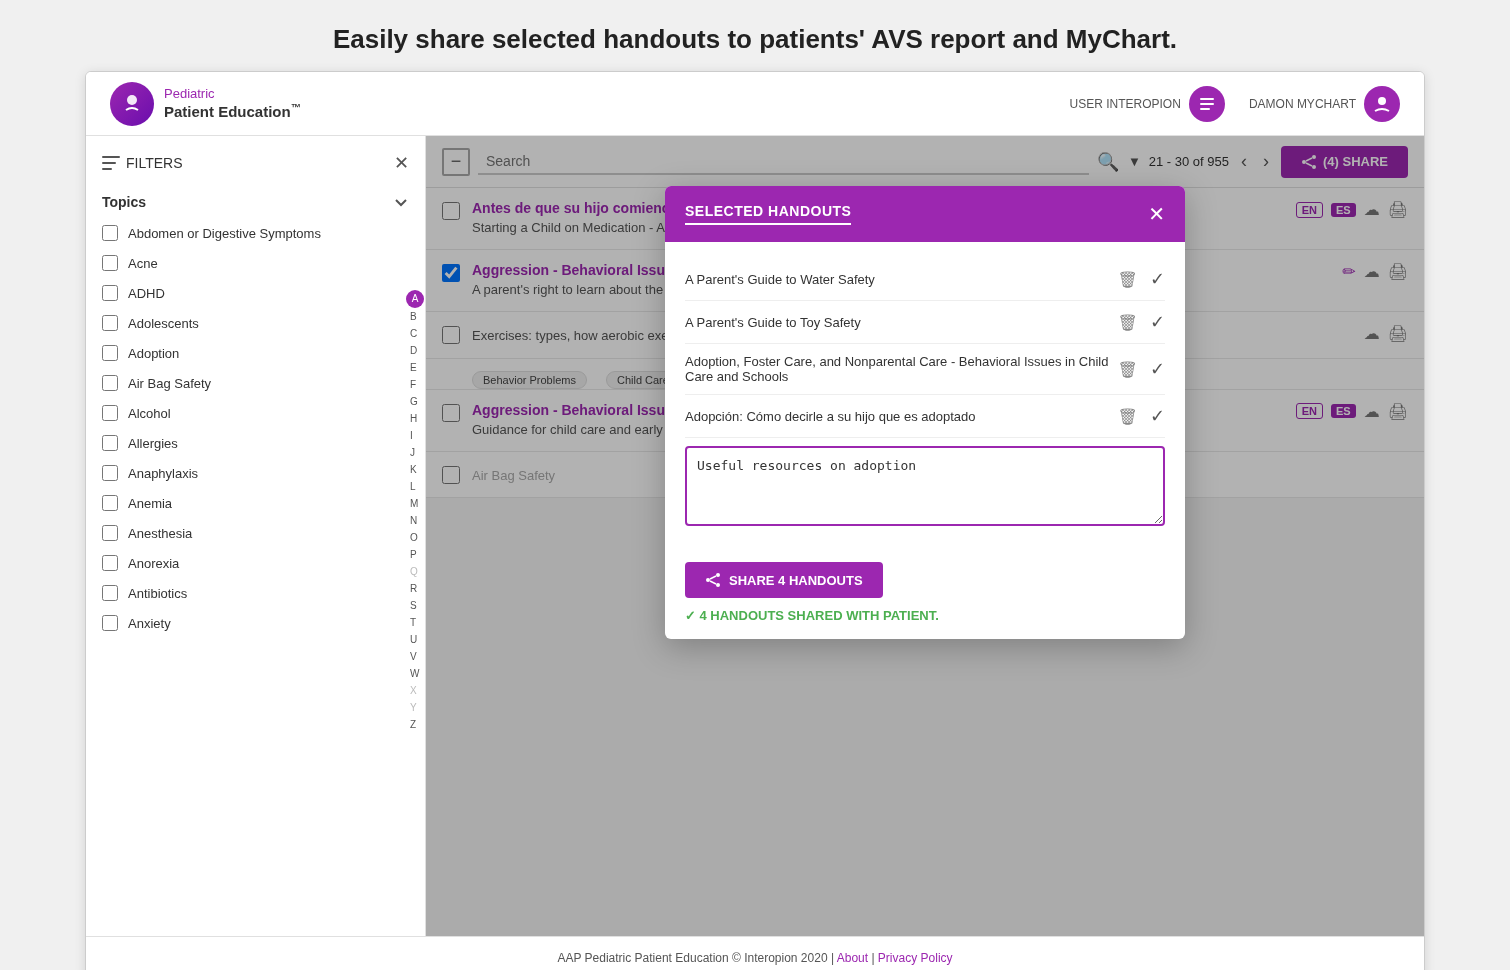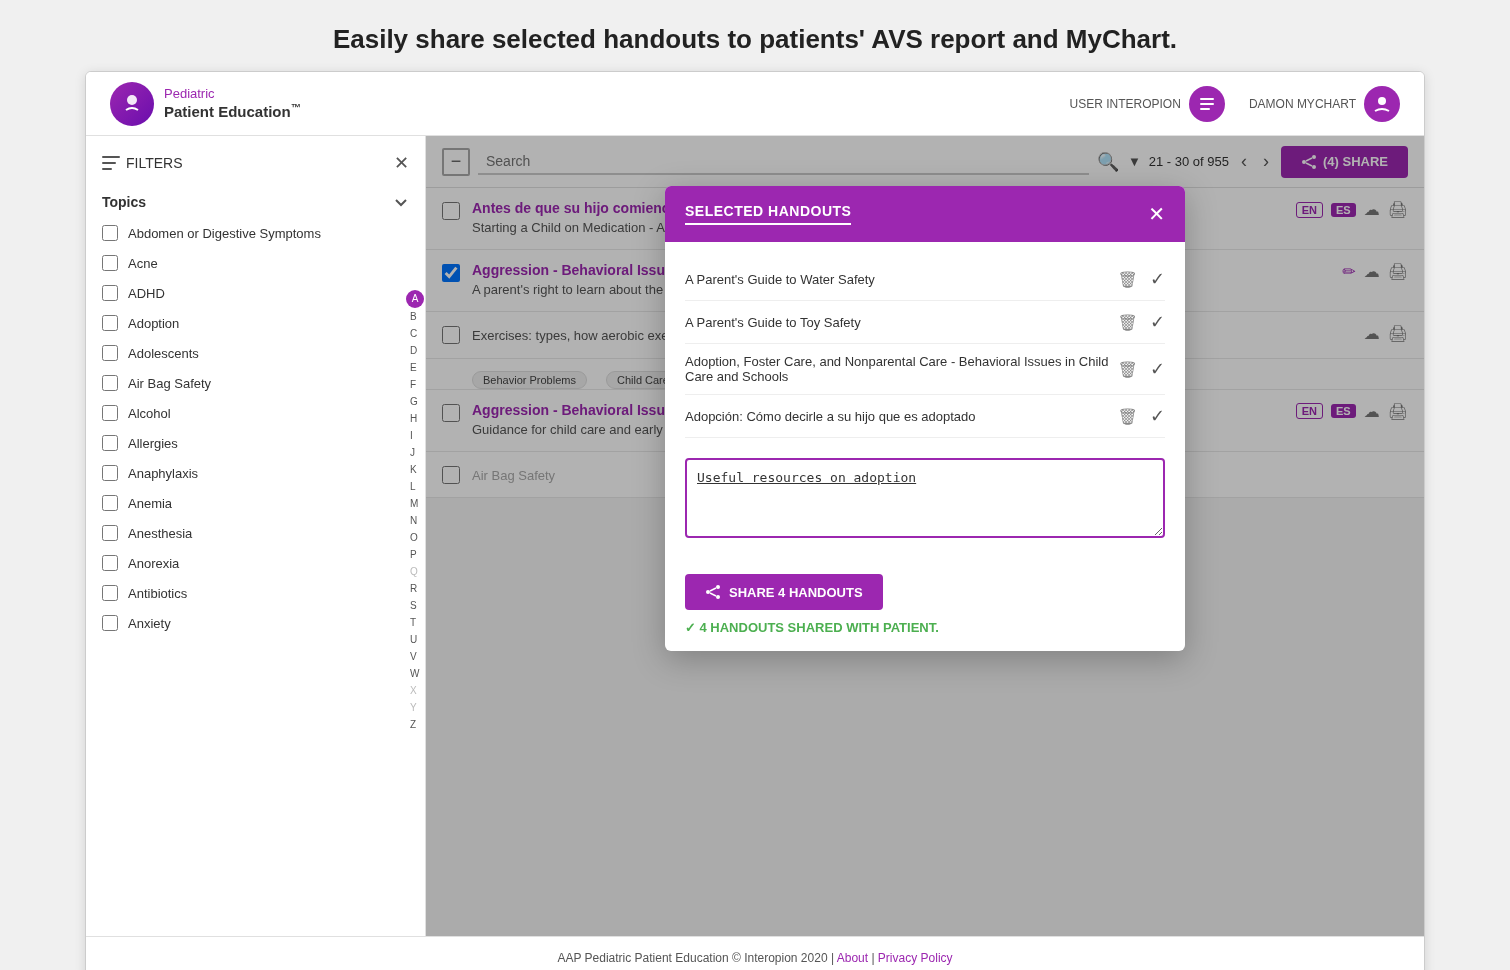"Adoption" div.topic-item { order: before "Adolescents" -> after "Adolescents" }
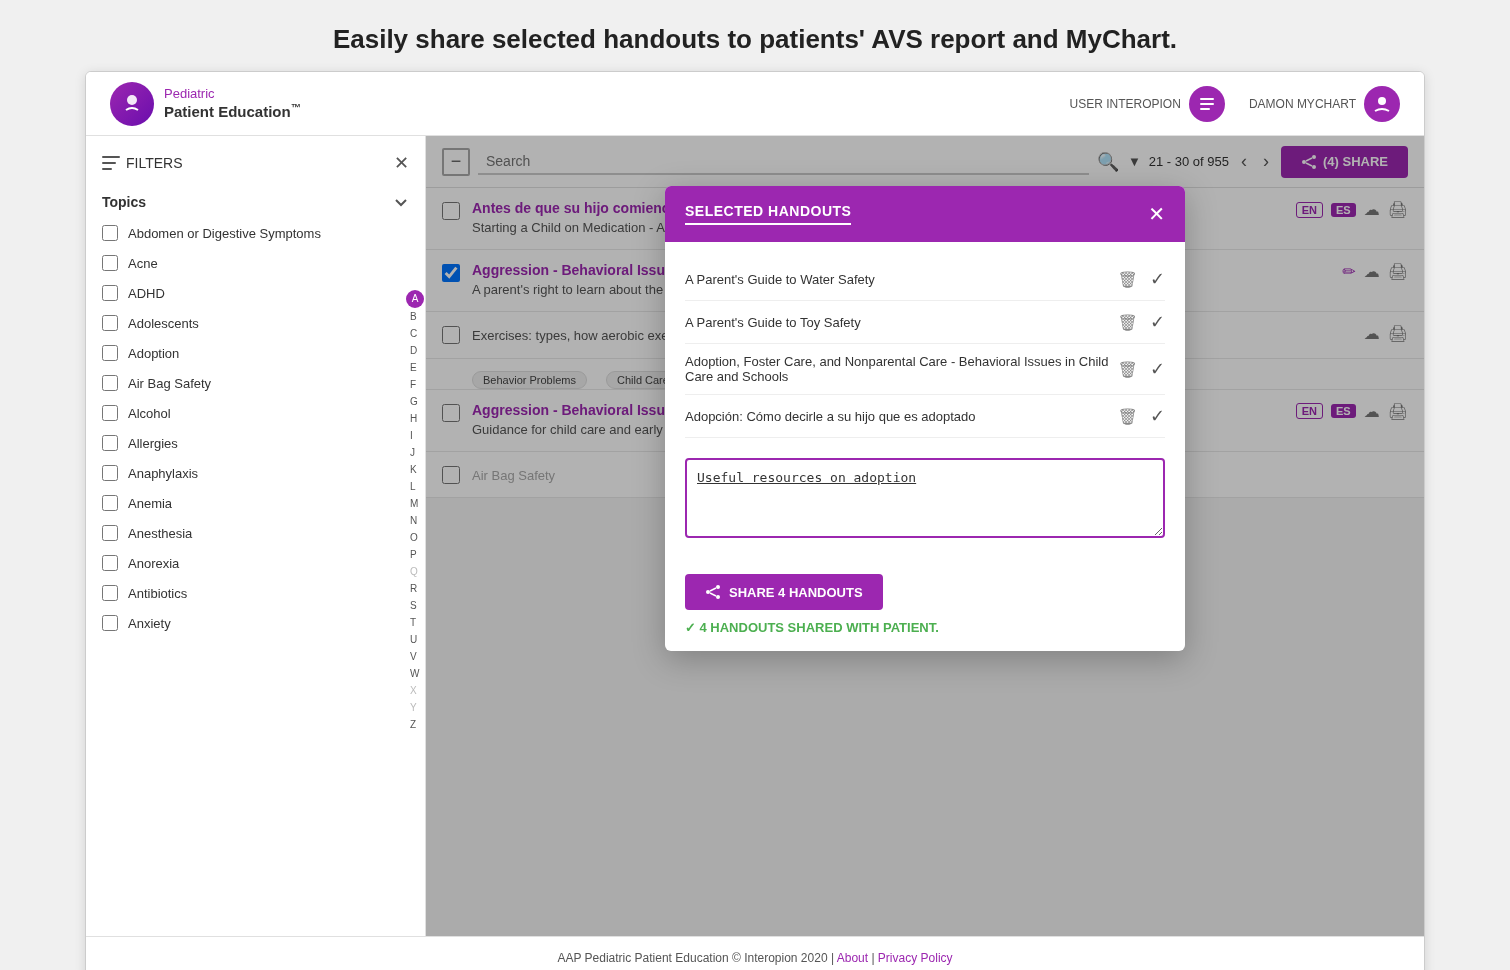"Useful resources on adoption" .notes-textarea { margin-top: 20px -> 8px; text-decoration: underline -> none }
